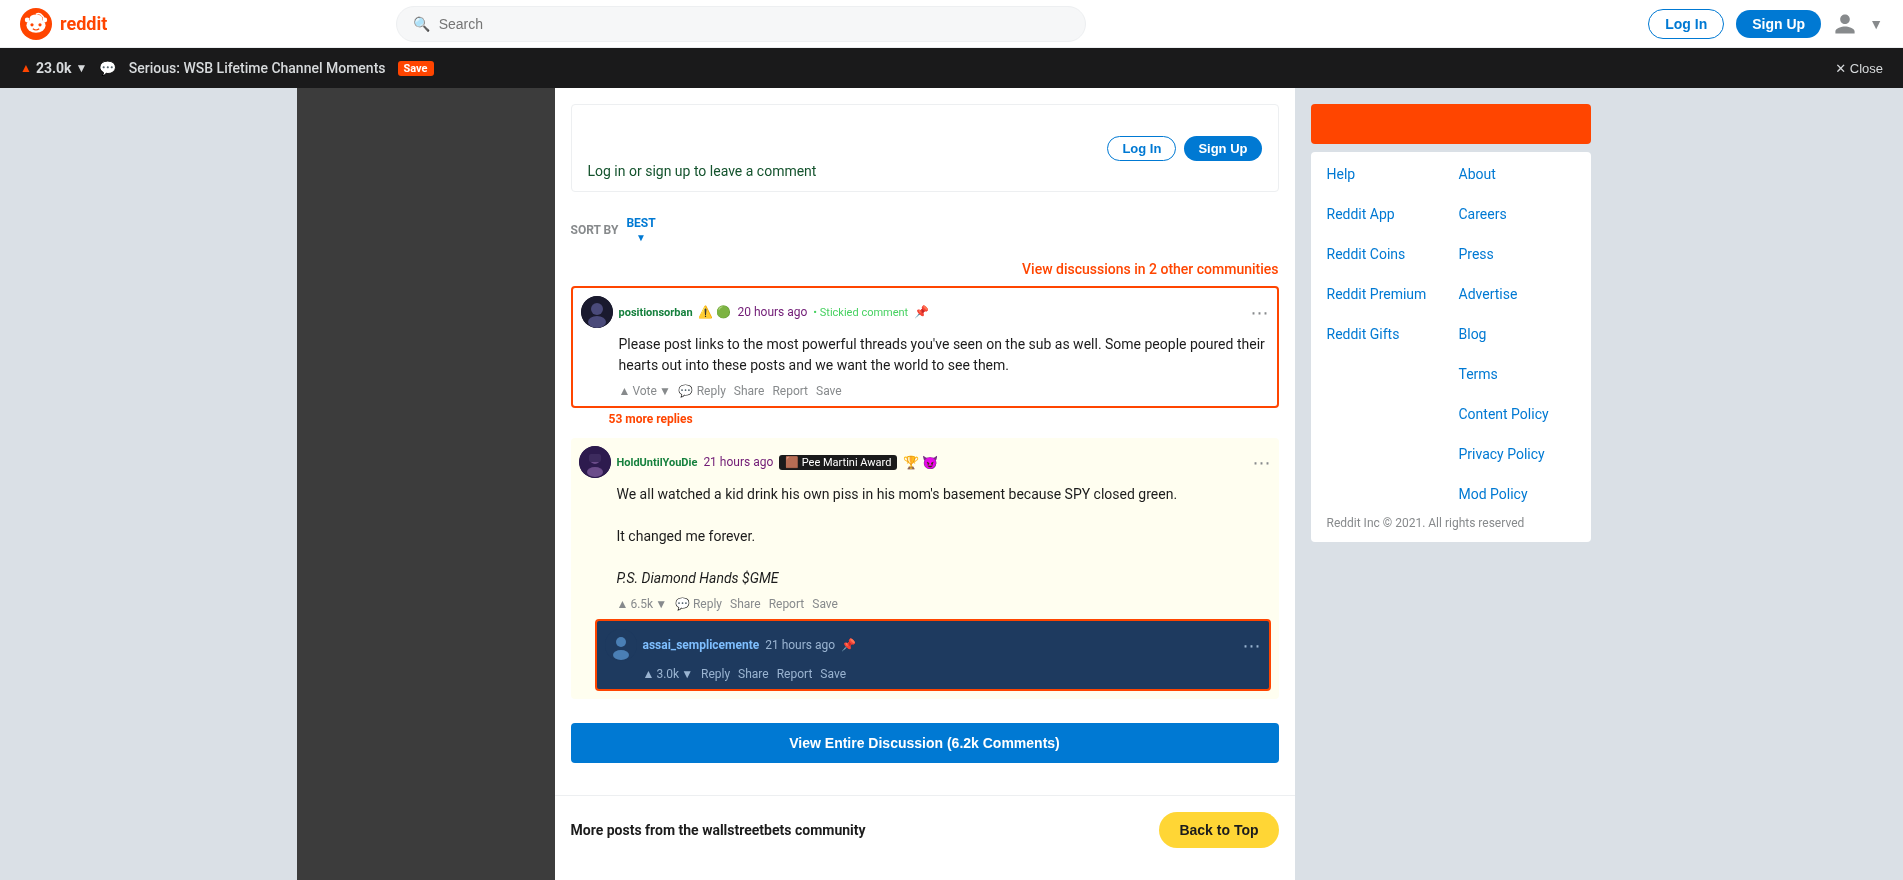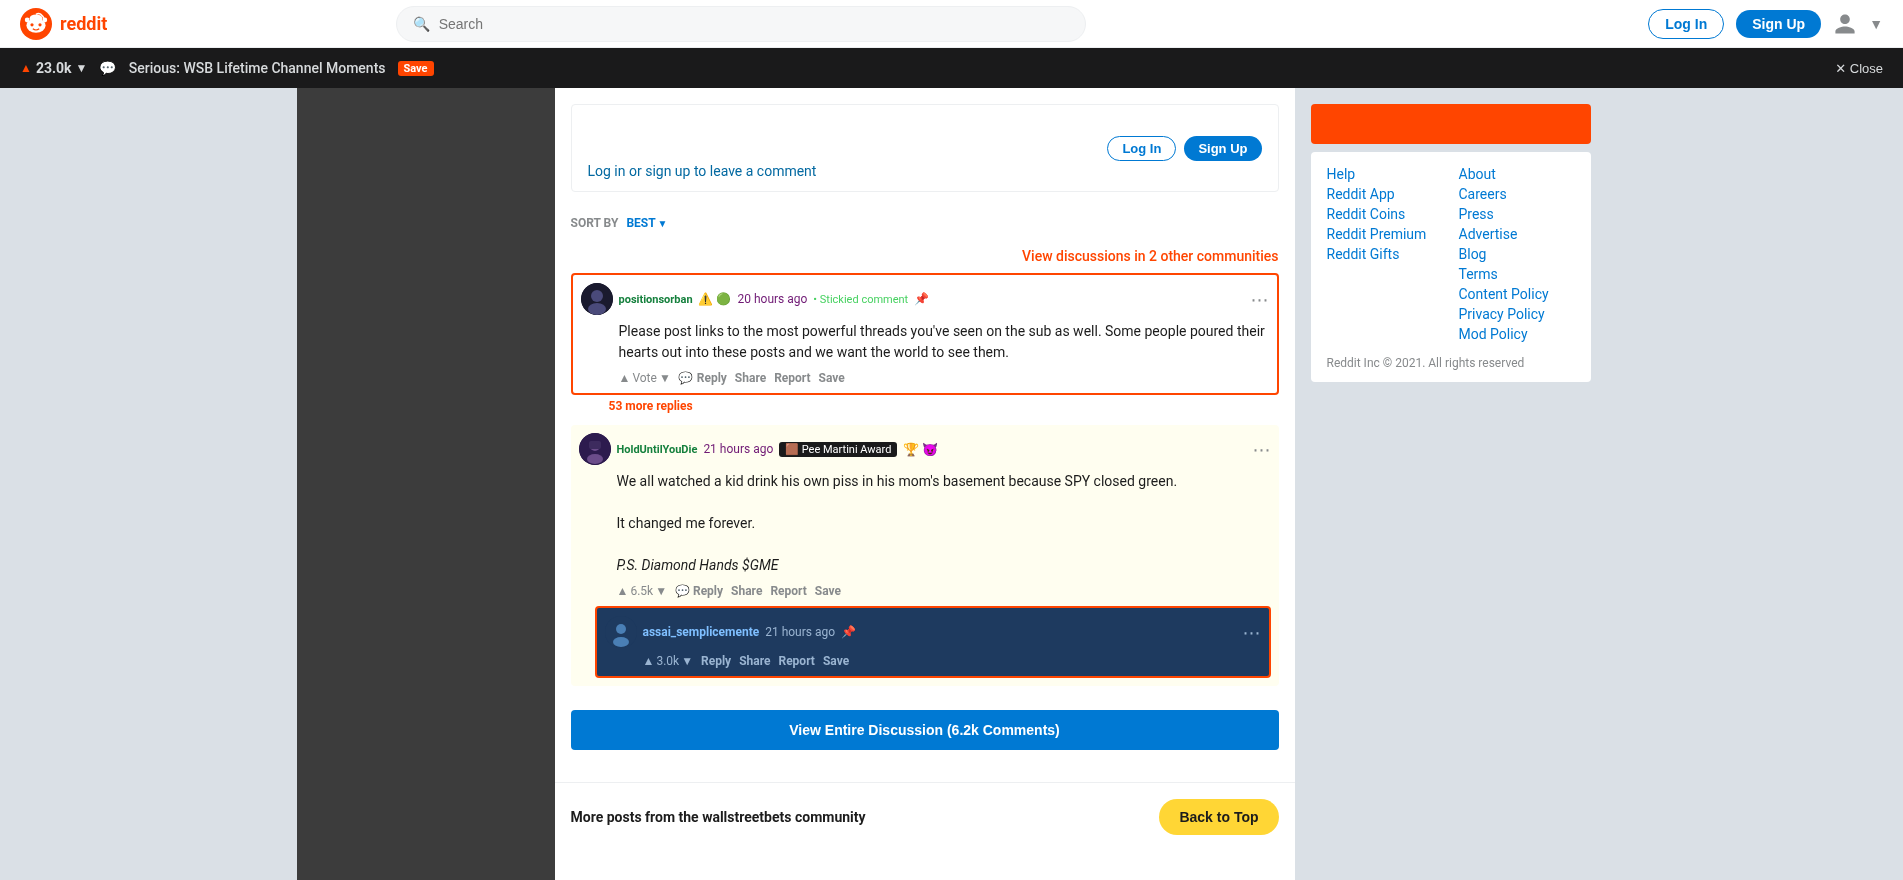"Log in or sign up" span { color: #0369a1 -> #14532d }
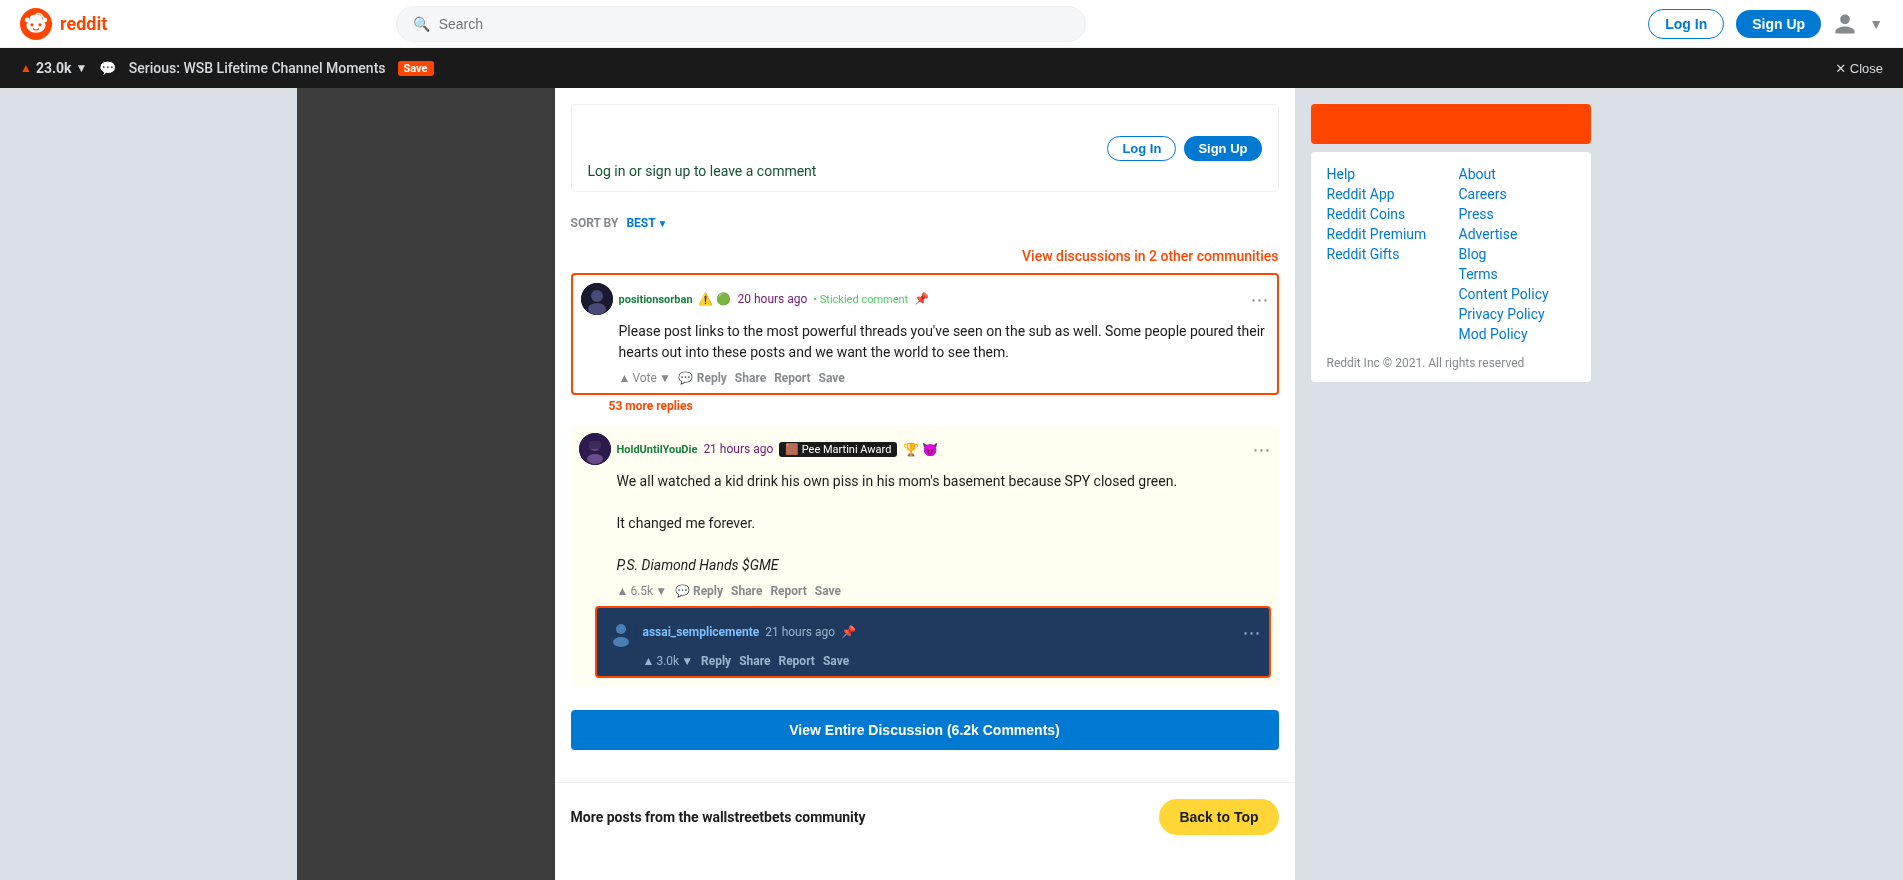"Help" .sidebar-links-grid { gap: 0 16px -> 20px 16px }
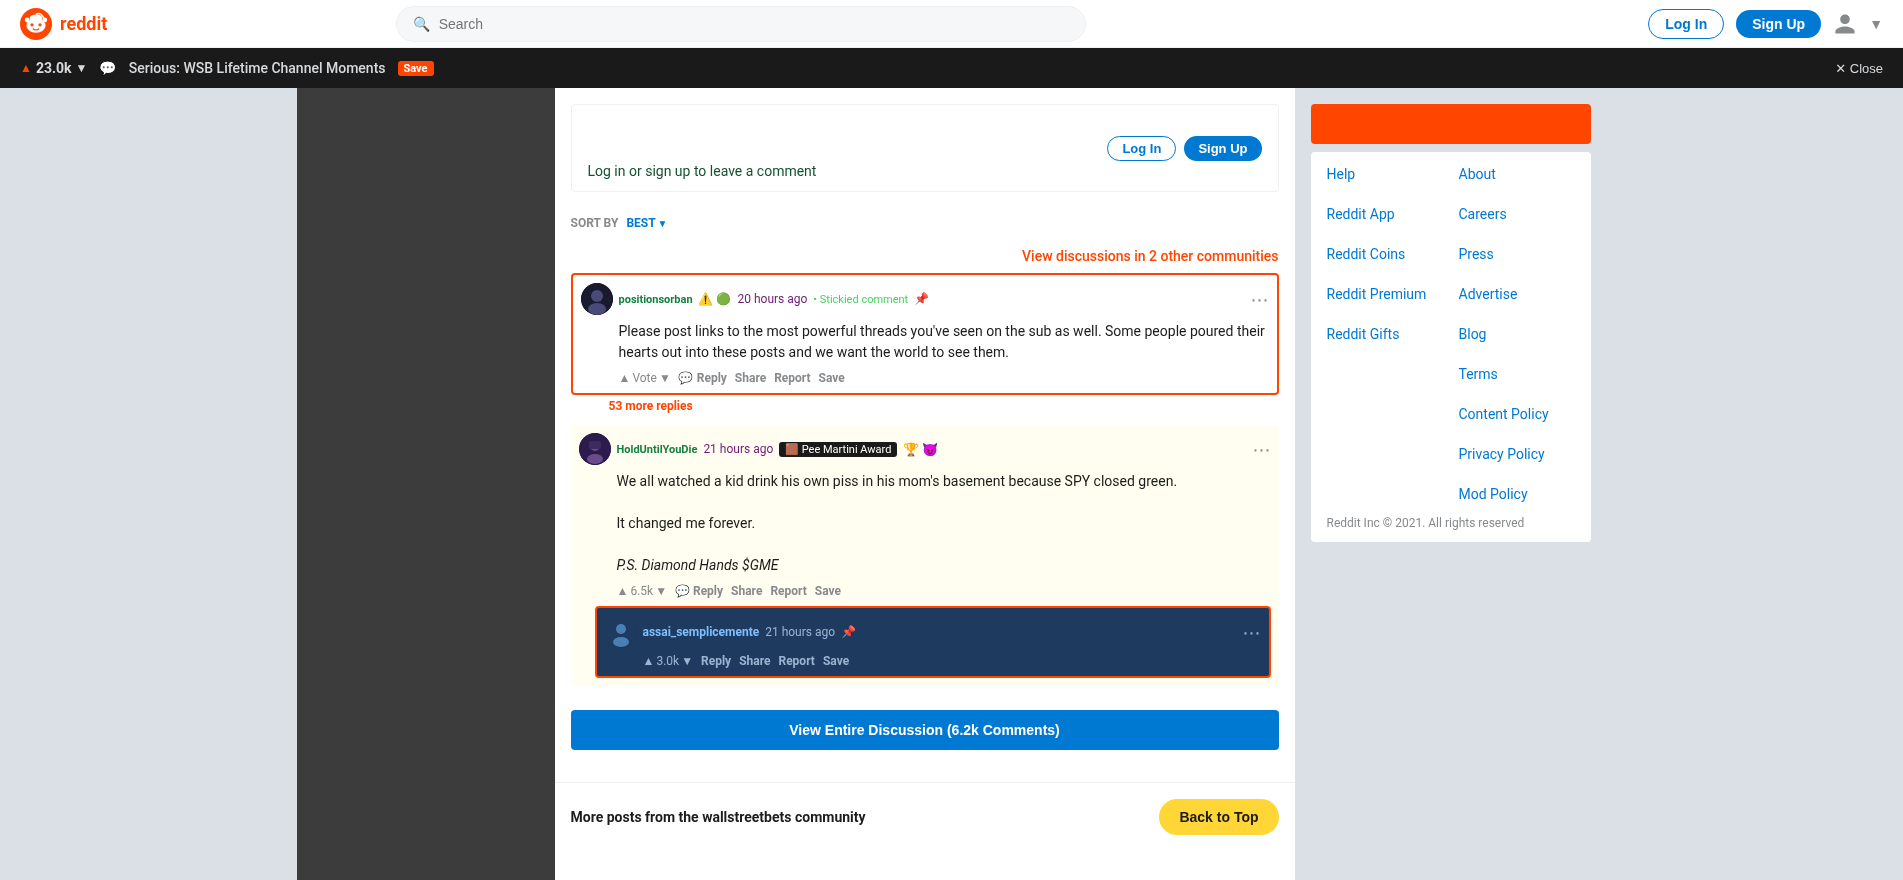"BEST" .sort-best { flex-direction: none -> column }
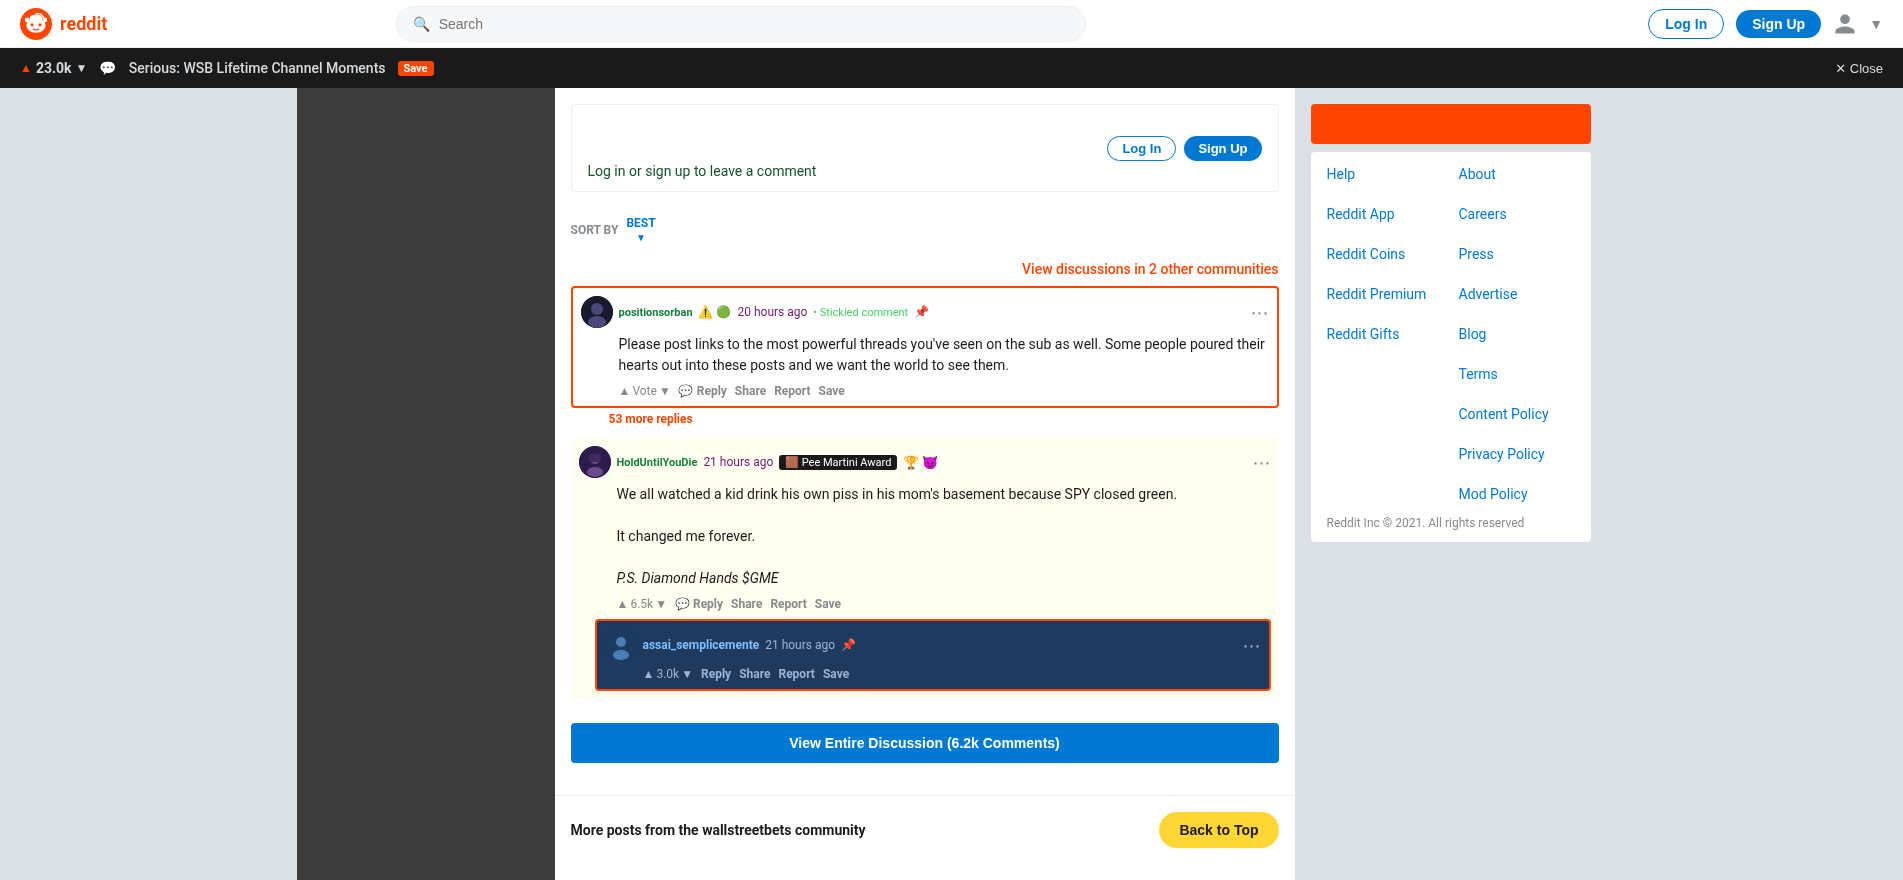"💬 Reply" .action-btn { font-weight: 700 -> 400 }
